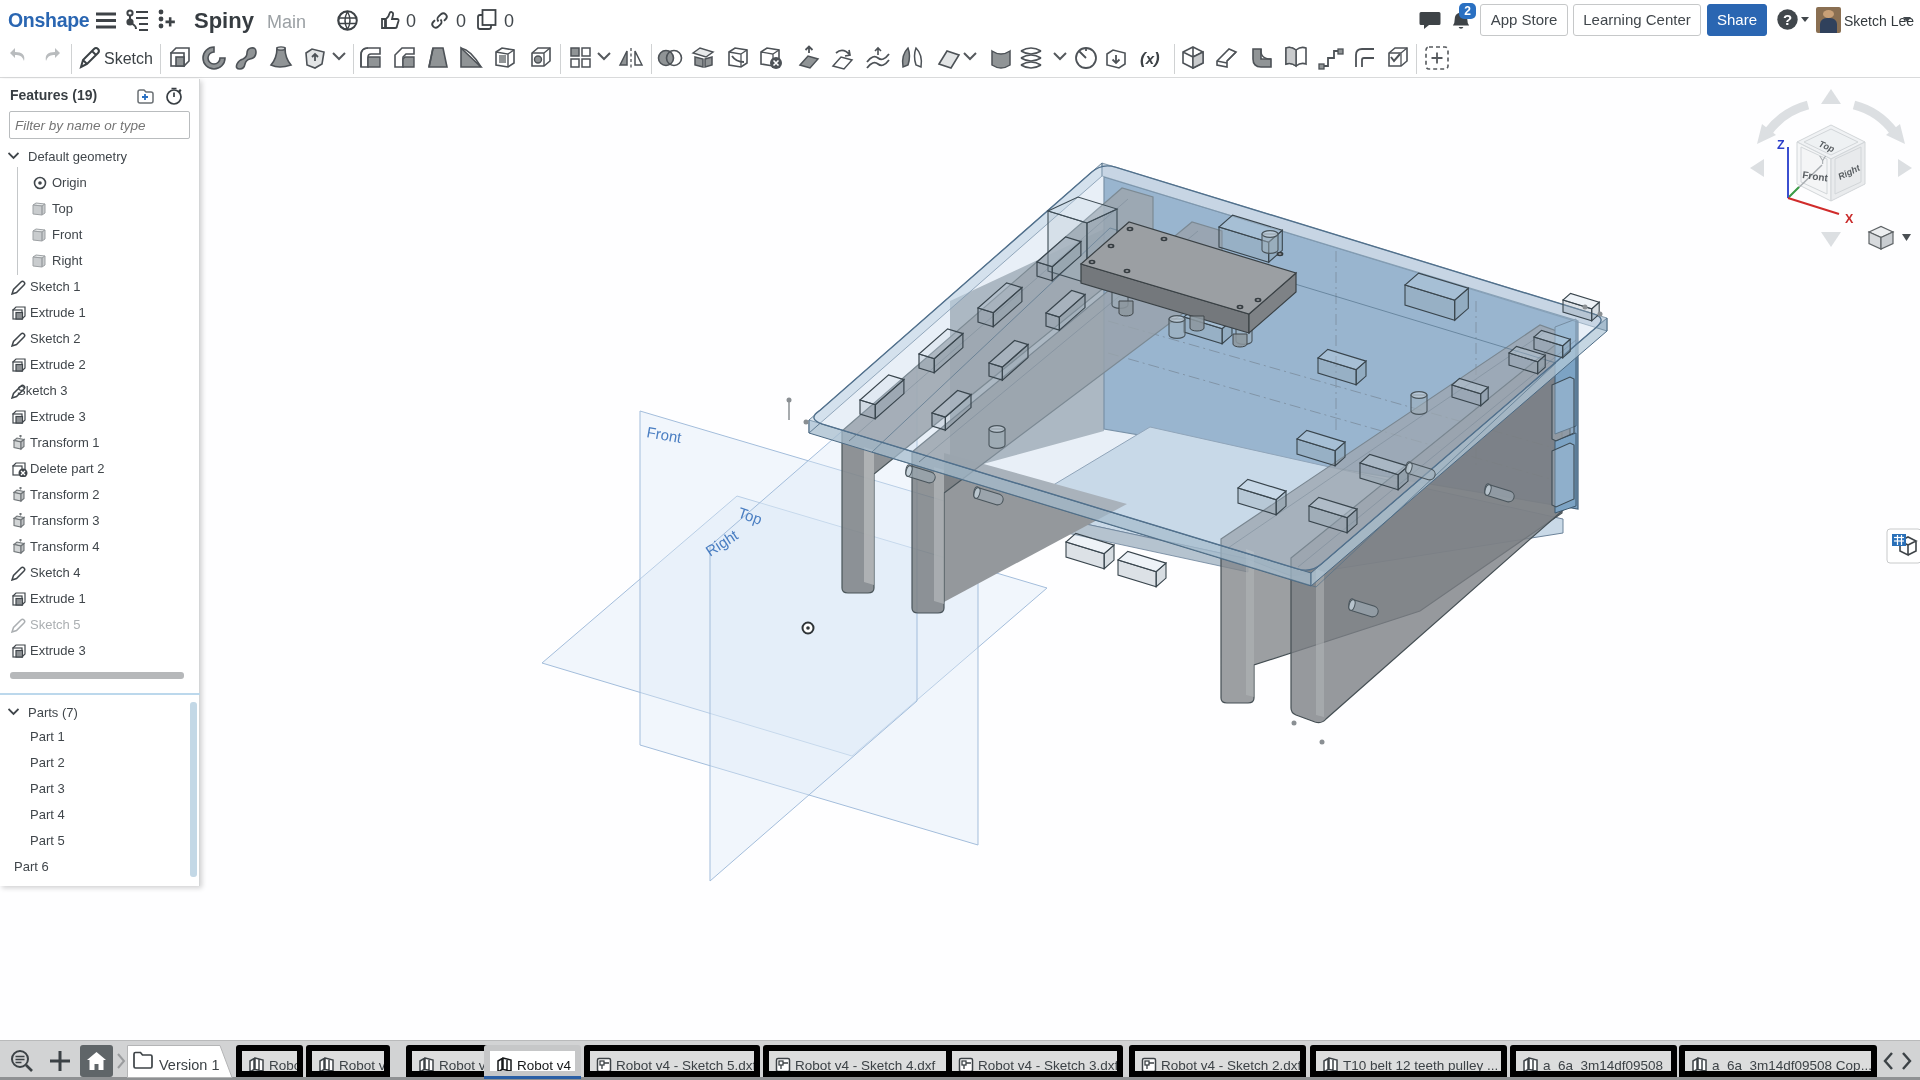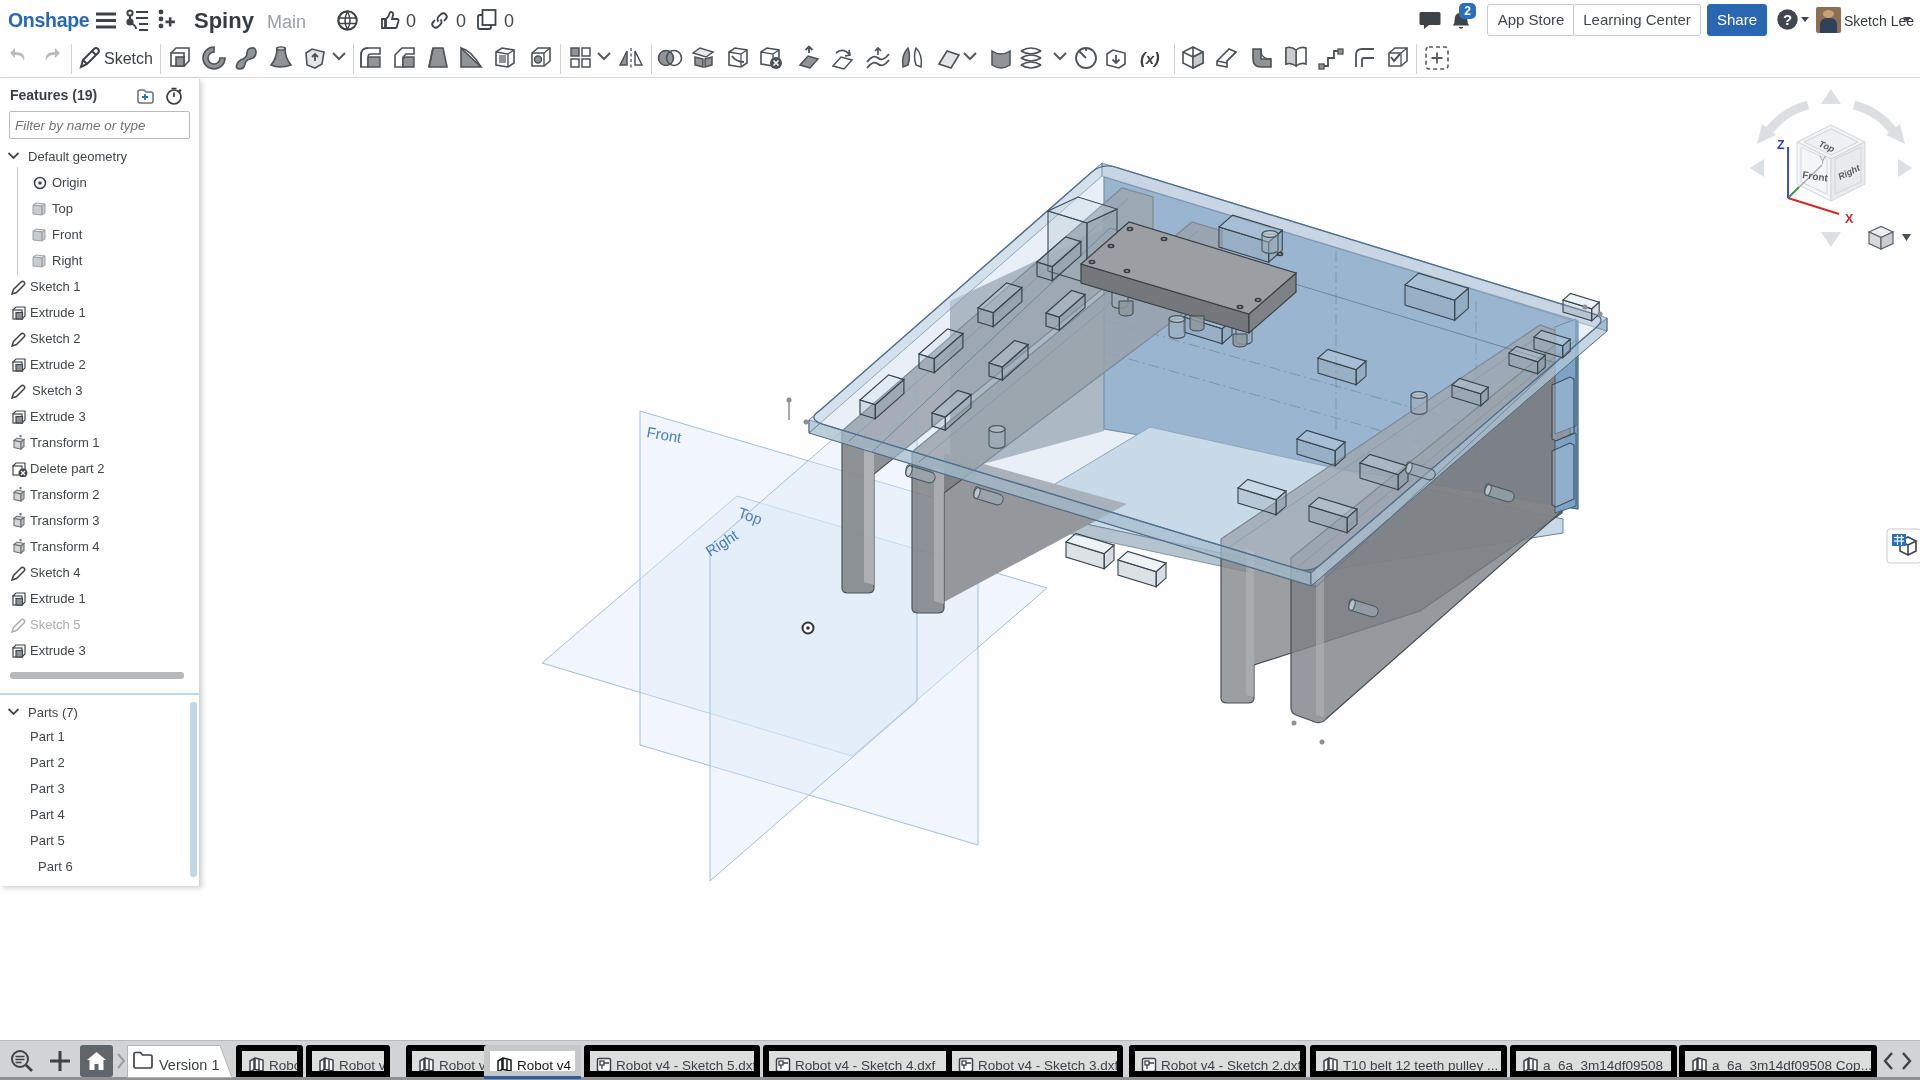"App Store" div.btn { margin-left: 7px -> none }
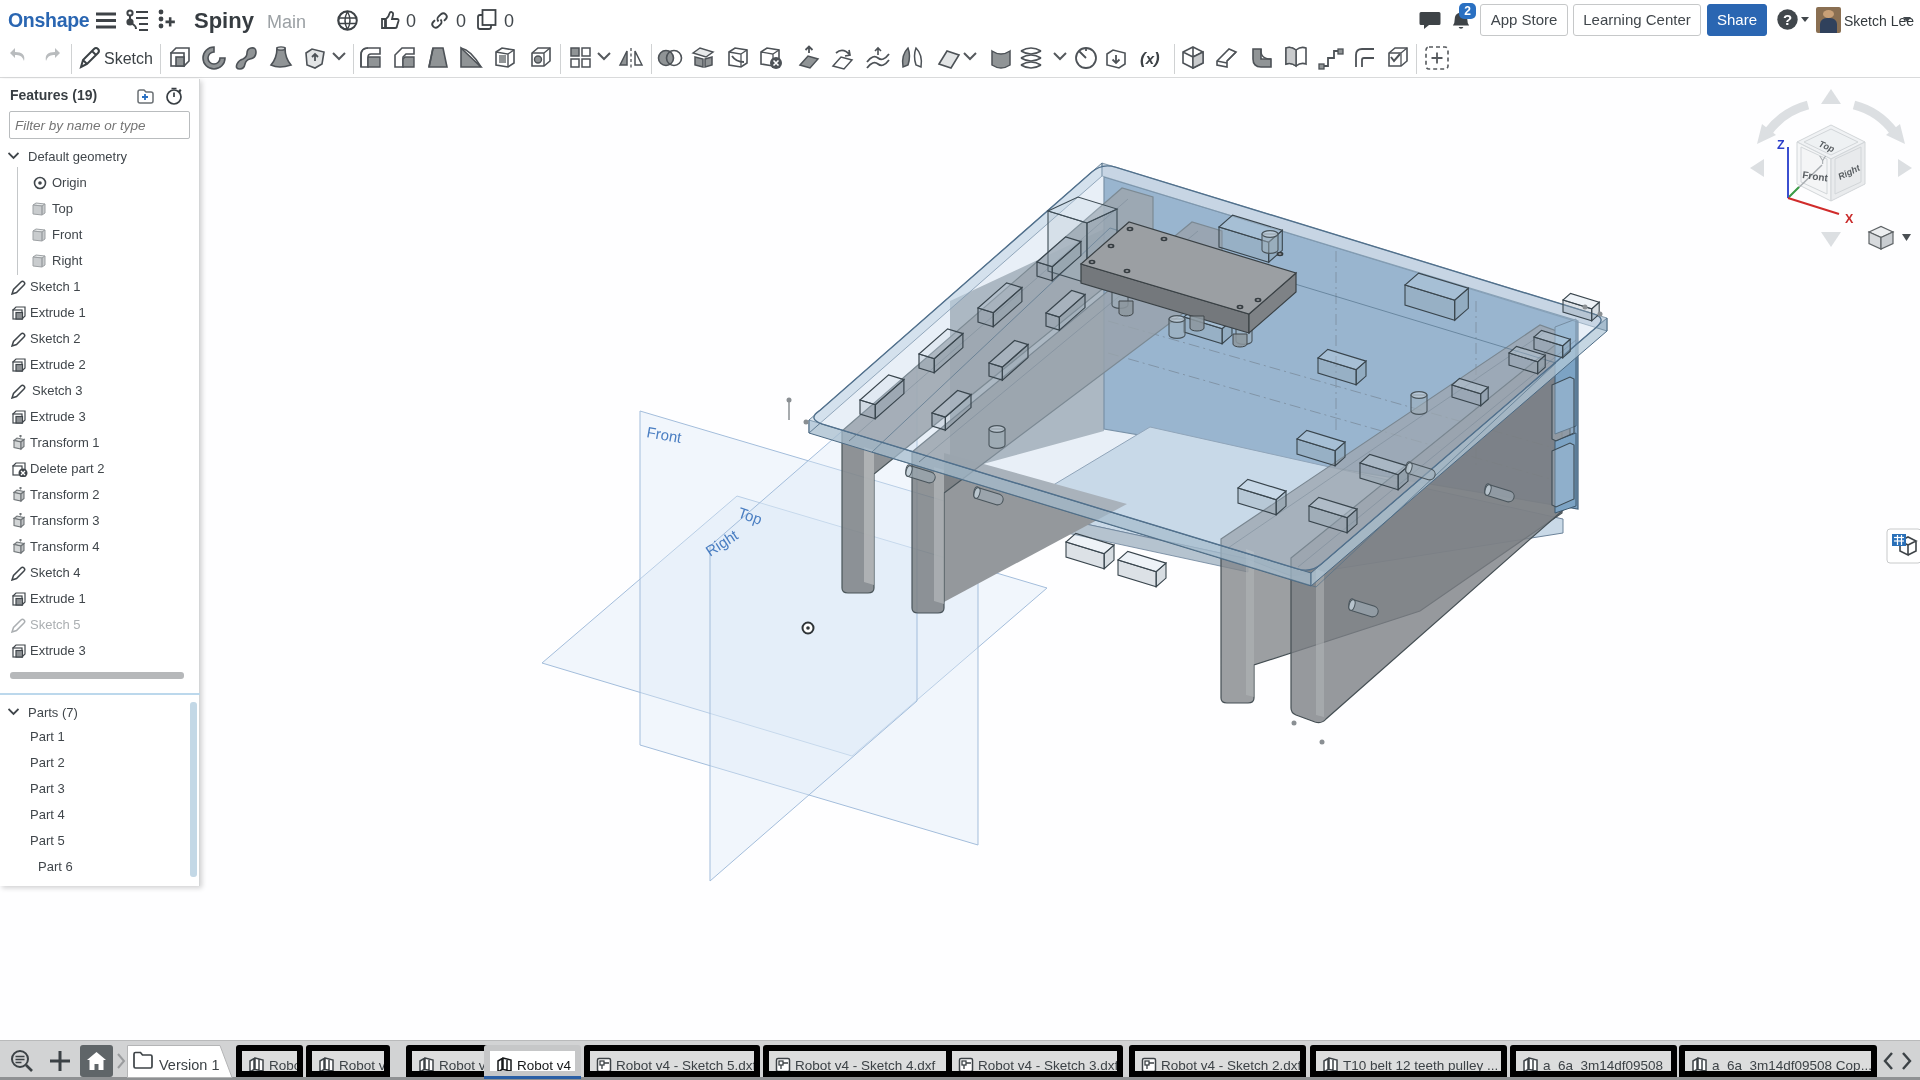"Sketch 3" span { margin-left: 32px -> 17px }
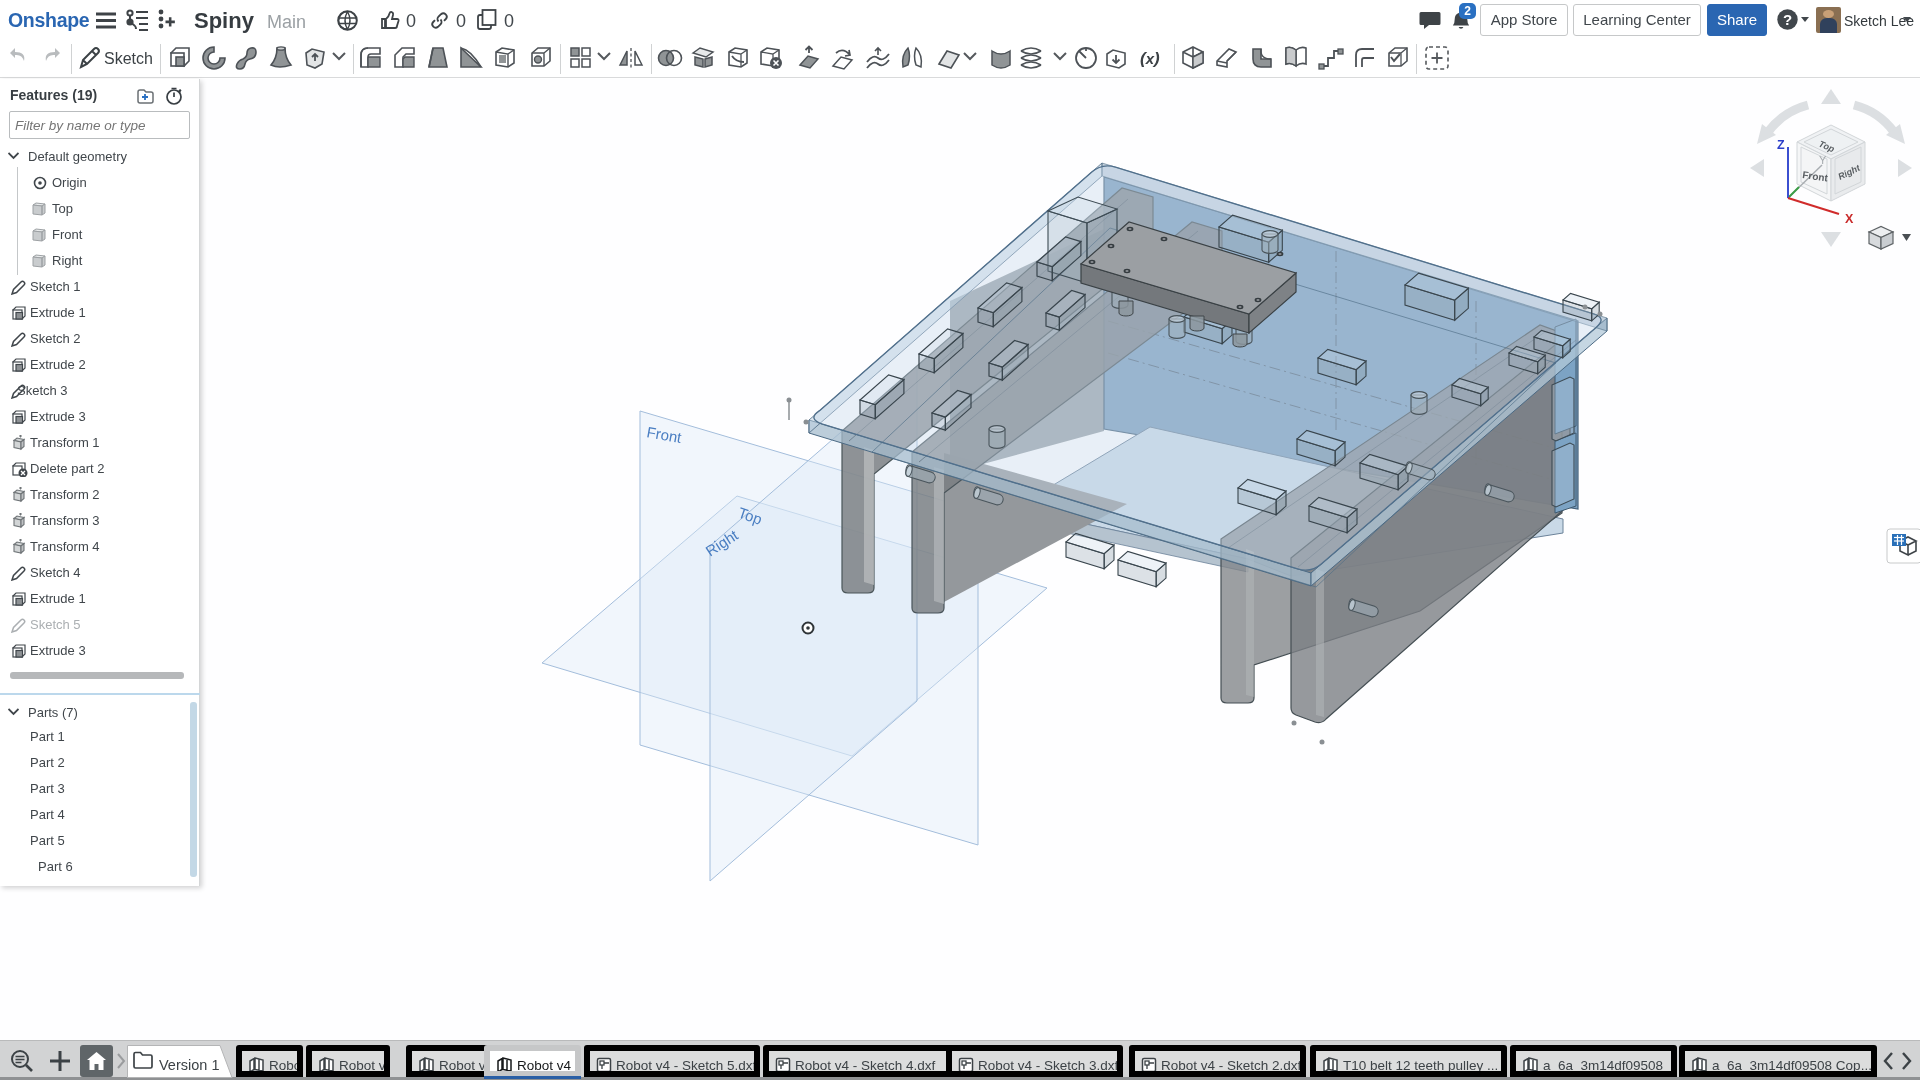"Part 6" span { margin-left: 38px -> 14px }
